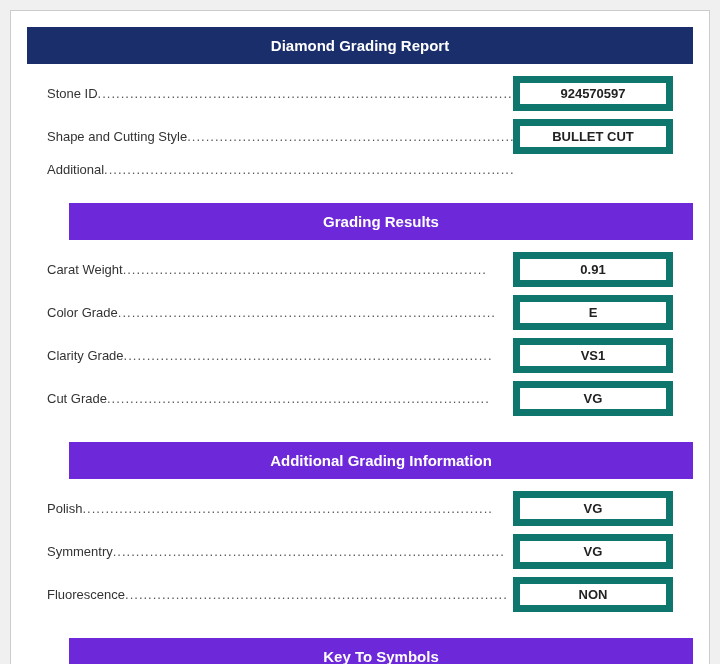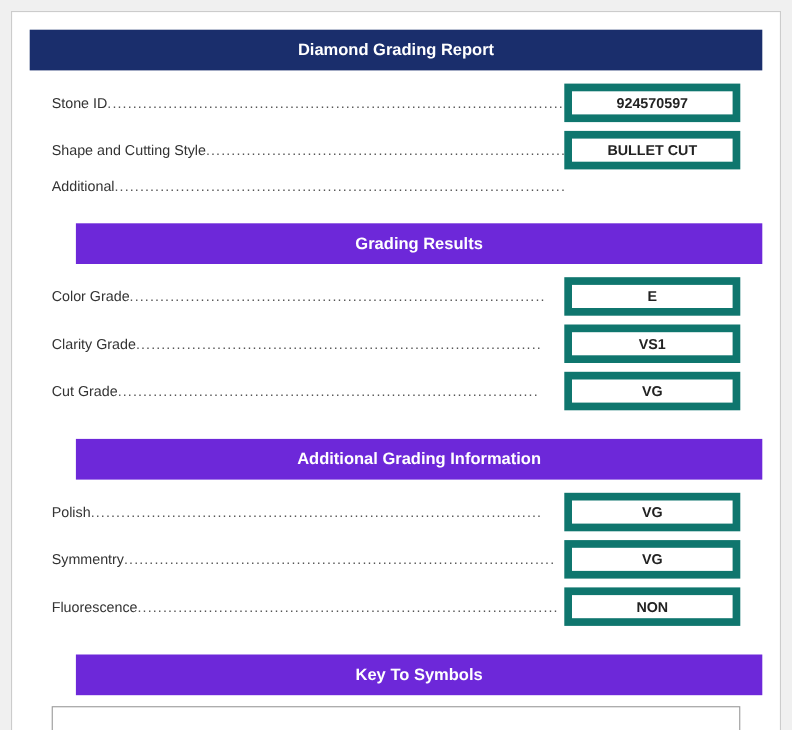"Carat Weight" div.data-row { html: none -> <div> <span>Carat Weight</span> <span>...............................................................................</span> <span>0.91</span> </div> }
